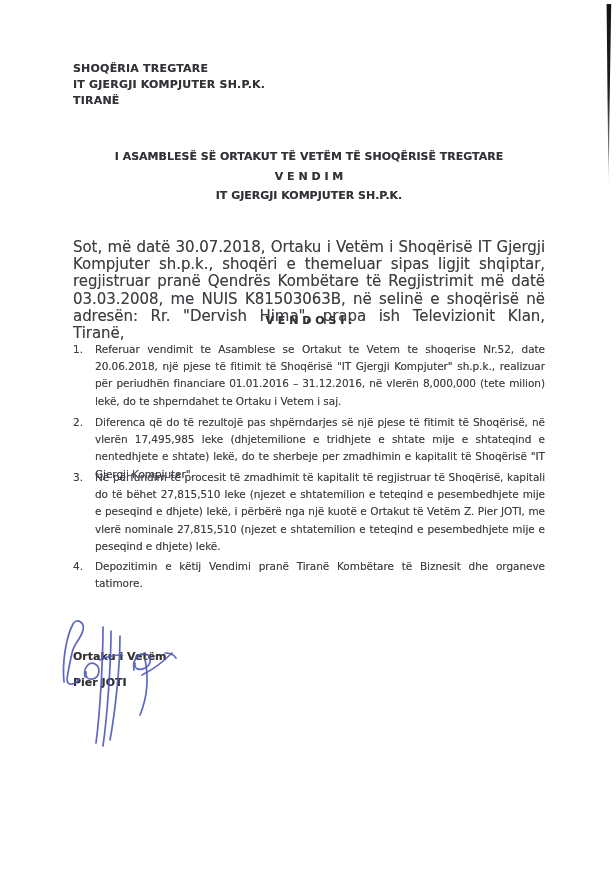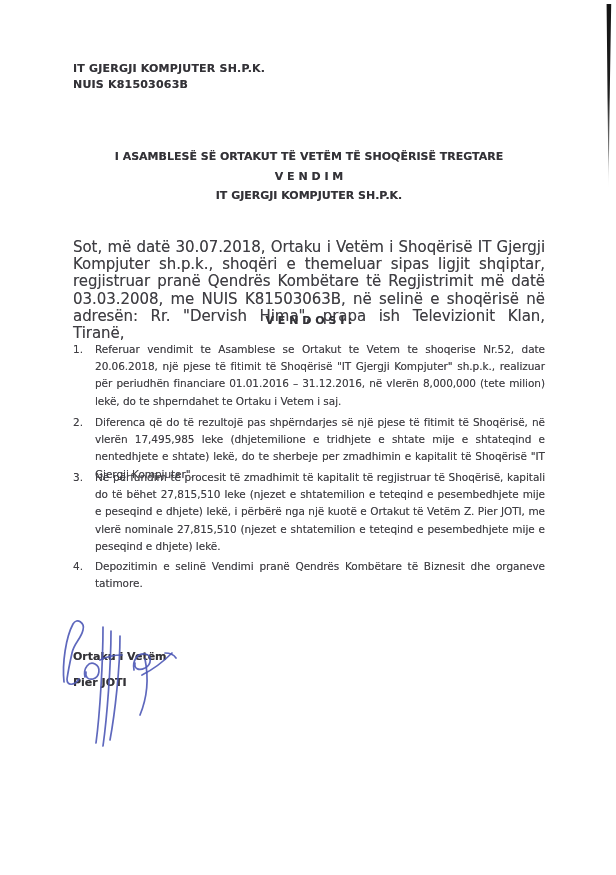"SHOQËRIA TREGTARE" div { html: none -> <div>SHOQËRIA TREGTARE</div> }
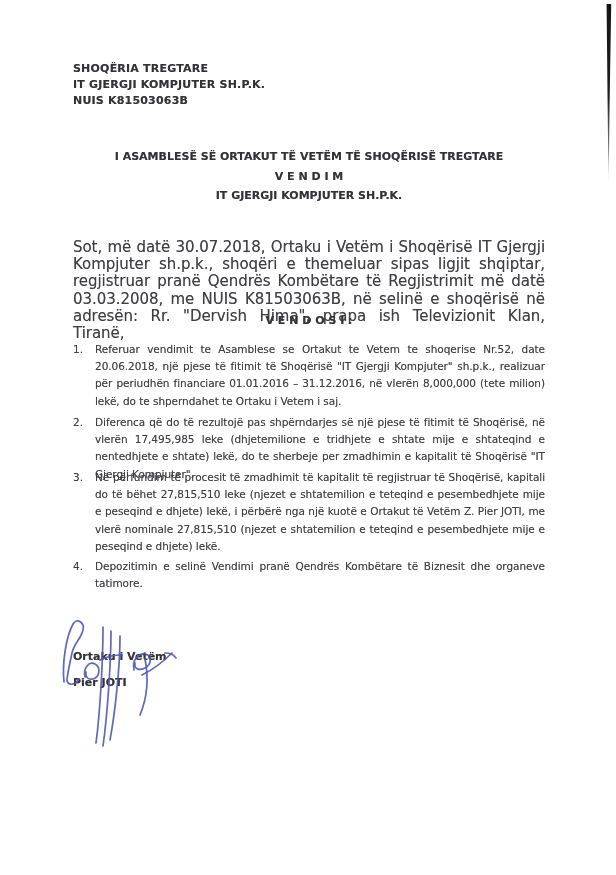"TIRANË" div { html: none -> <div>TIRANË</div> }
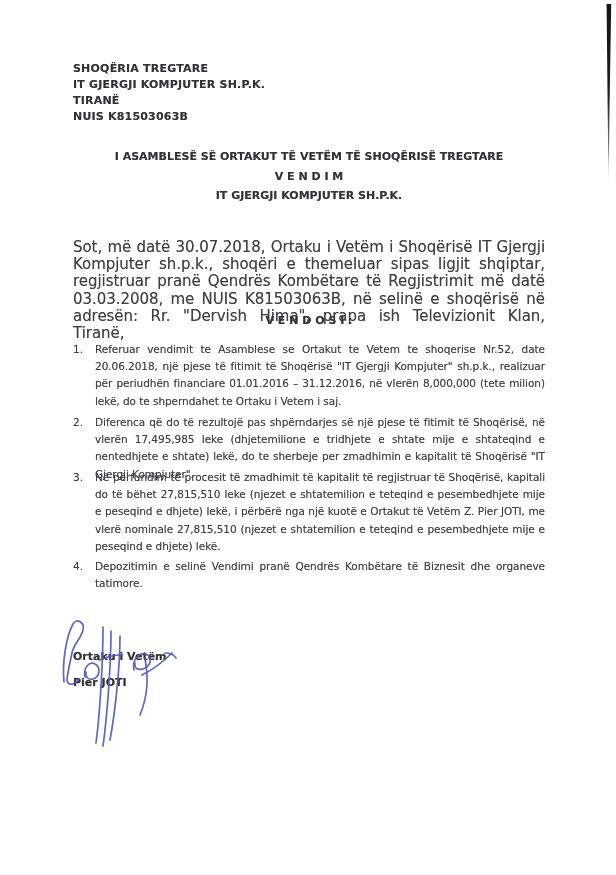"NUIS K81503063B" div { html: <div>NUIS K81503063B</div> -> none }
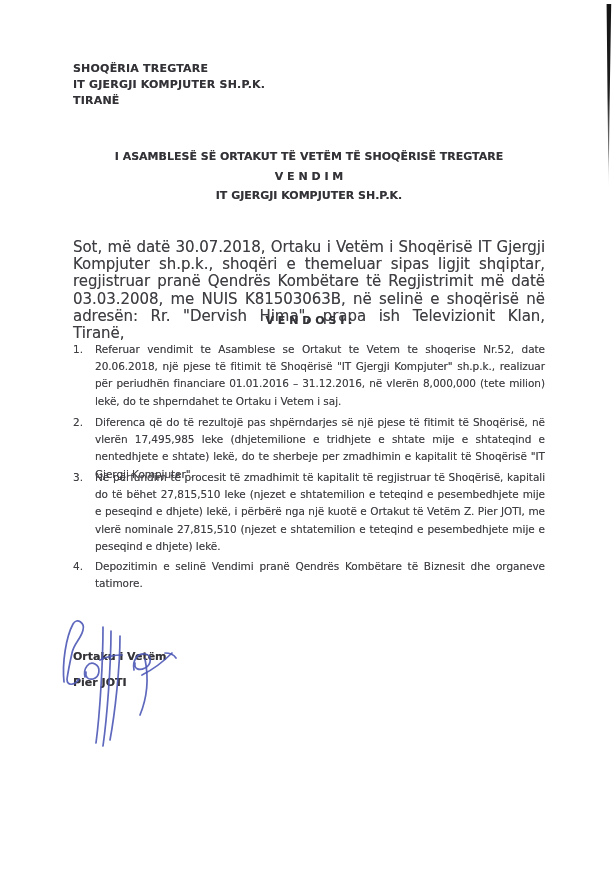"Depozitimin e selinë Vendimi pranë" span.txt { text: selinë Vendimi pranë Qendrës -> këtij Vendimi pranë Tiranë }
